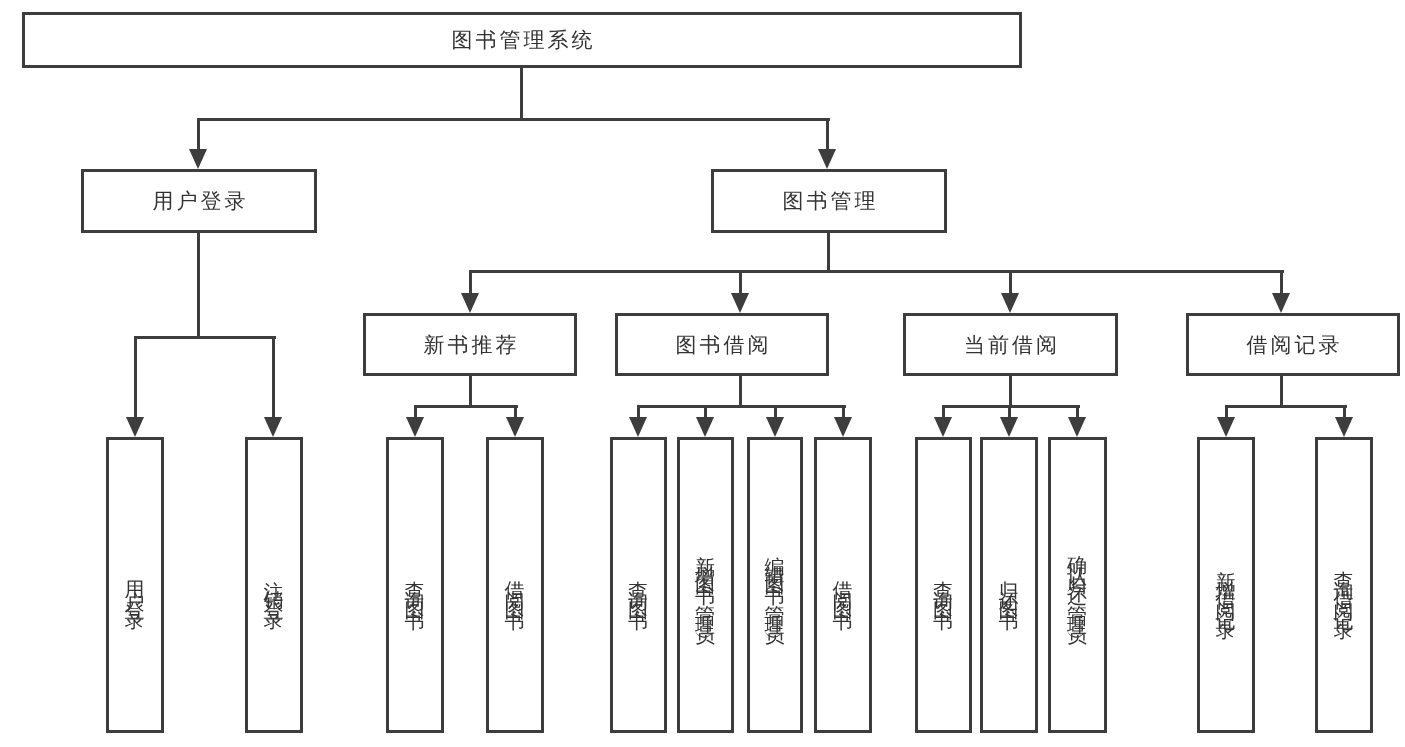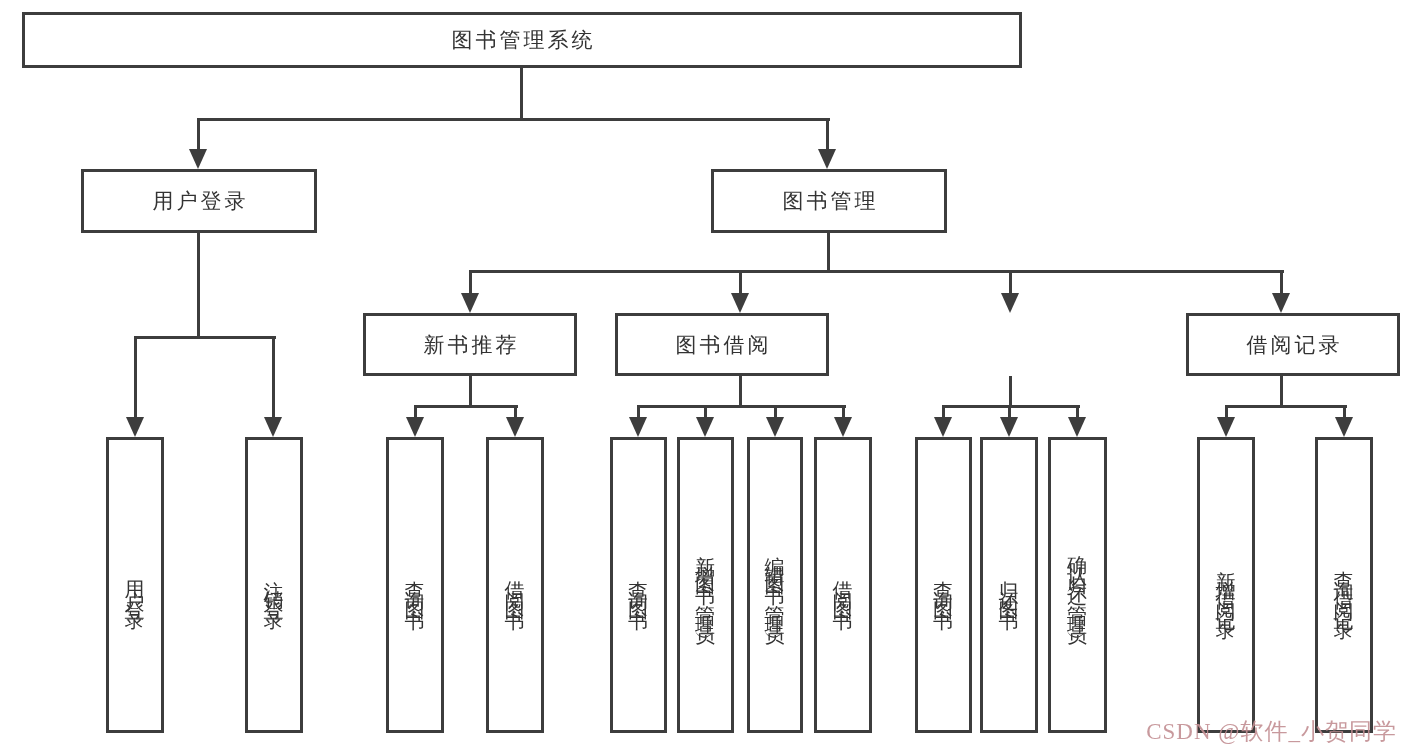"当前借阅" div.box { html: none -> <div> <span>当前借阅</span> </div> }
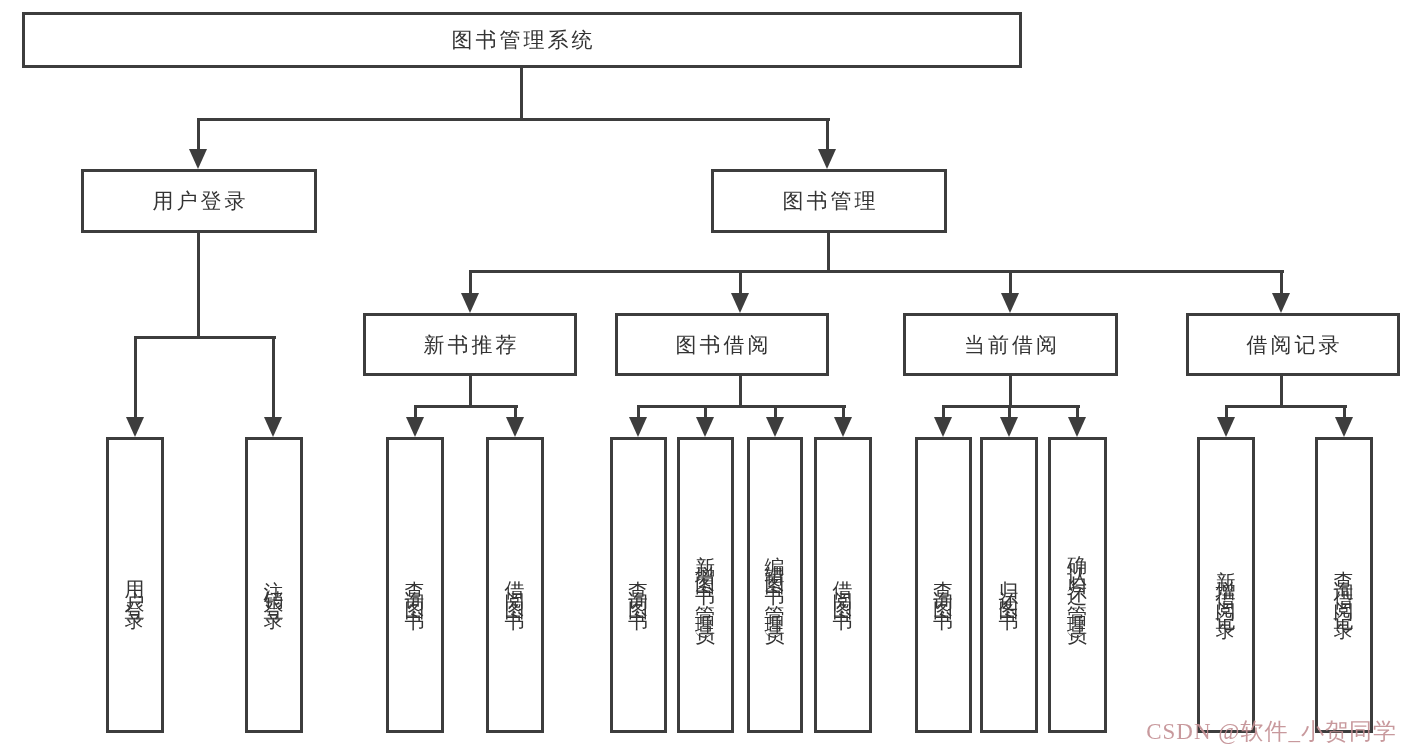"CSDN @软件_小贺同学" div.watermark { html: <div>CSDN @软件_小贺同学</div> -> none }
